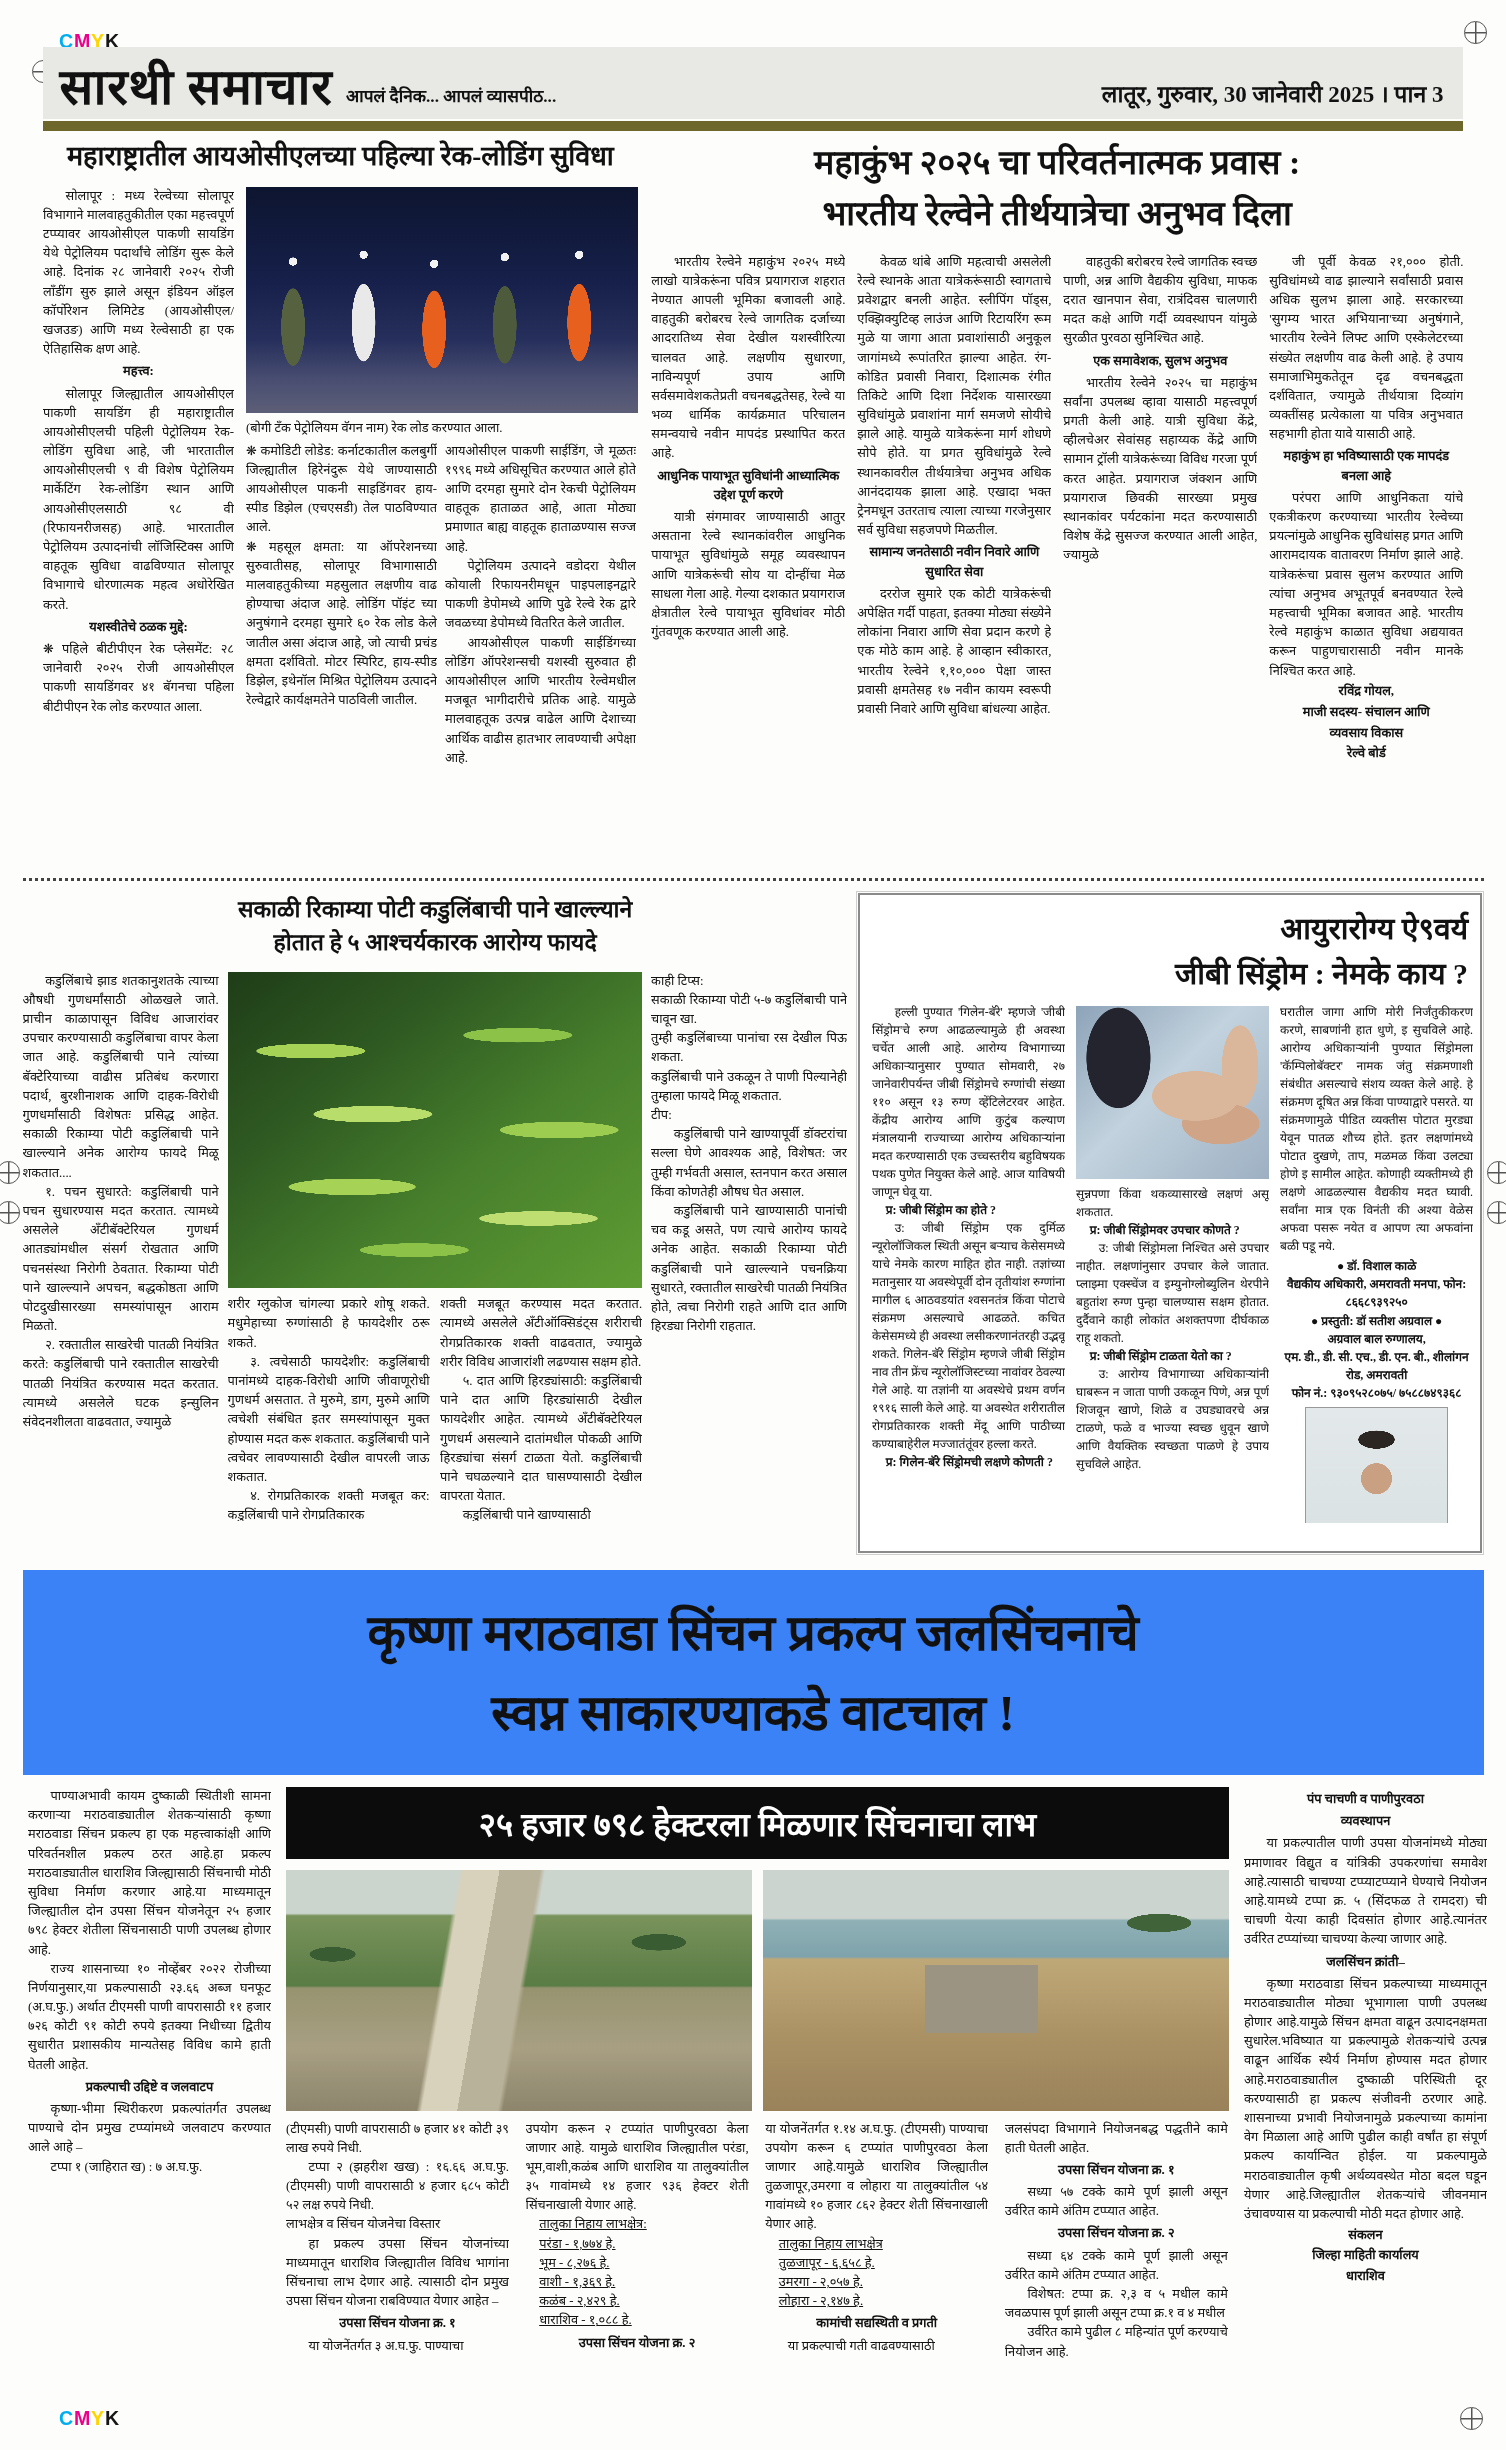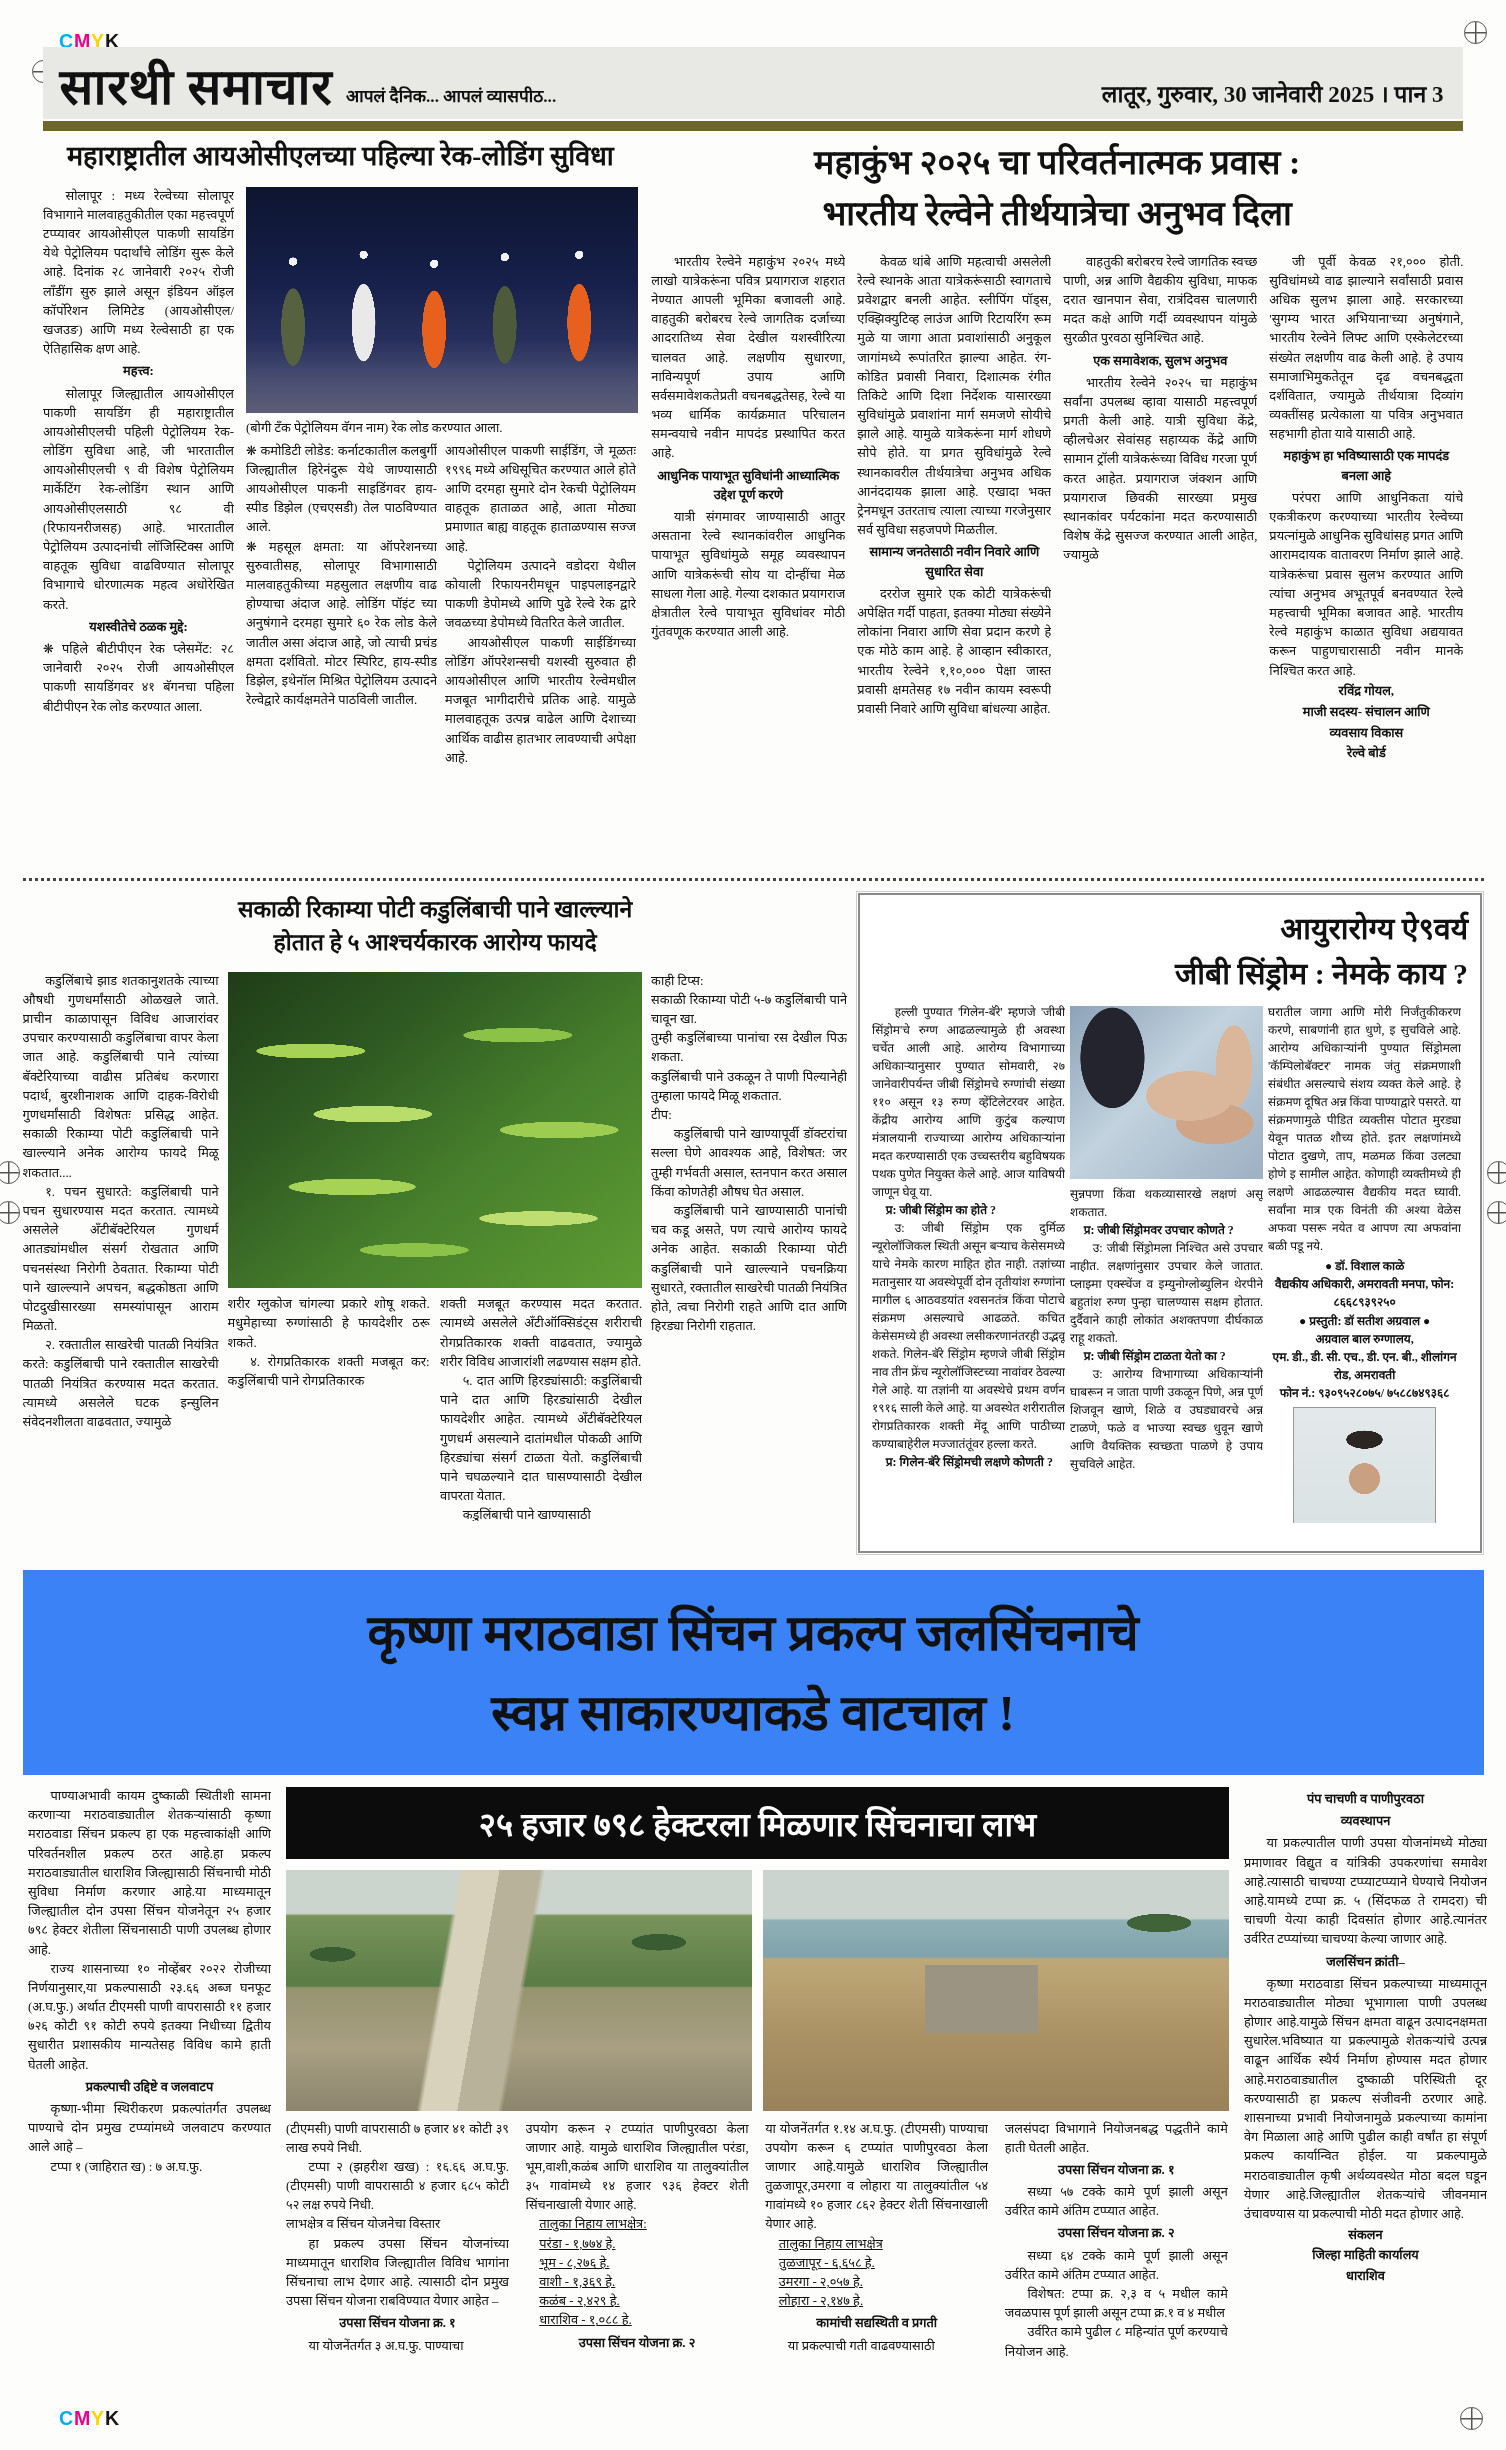"हल्ली पुण्यात 'गिलेन-बॅरे' म्हणजे 'जीबी" .art-gb .body { gap: 5px -> 11px }
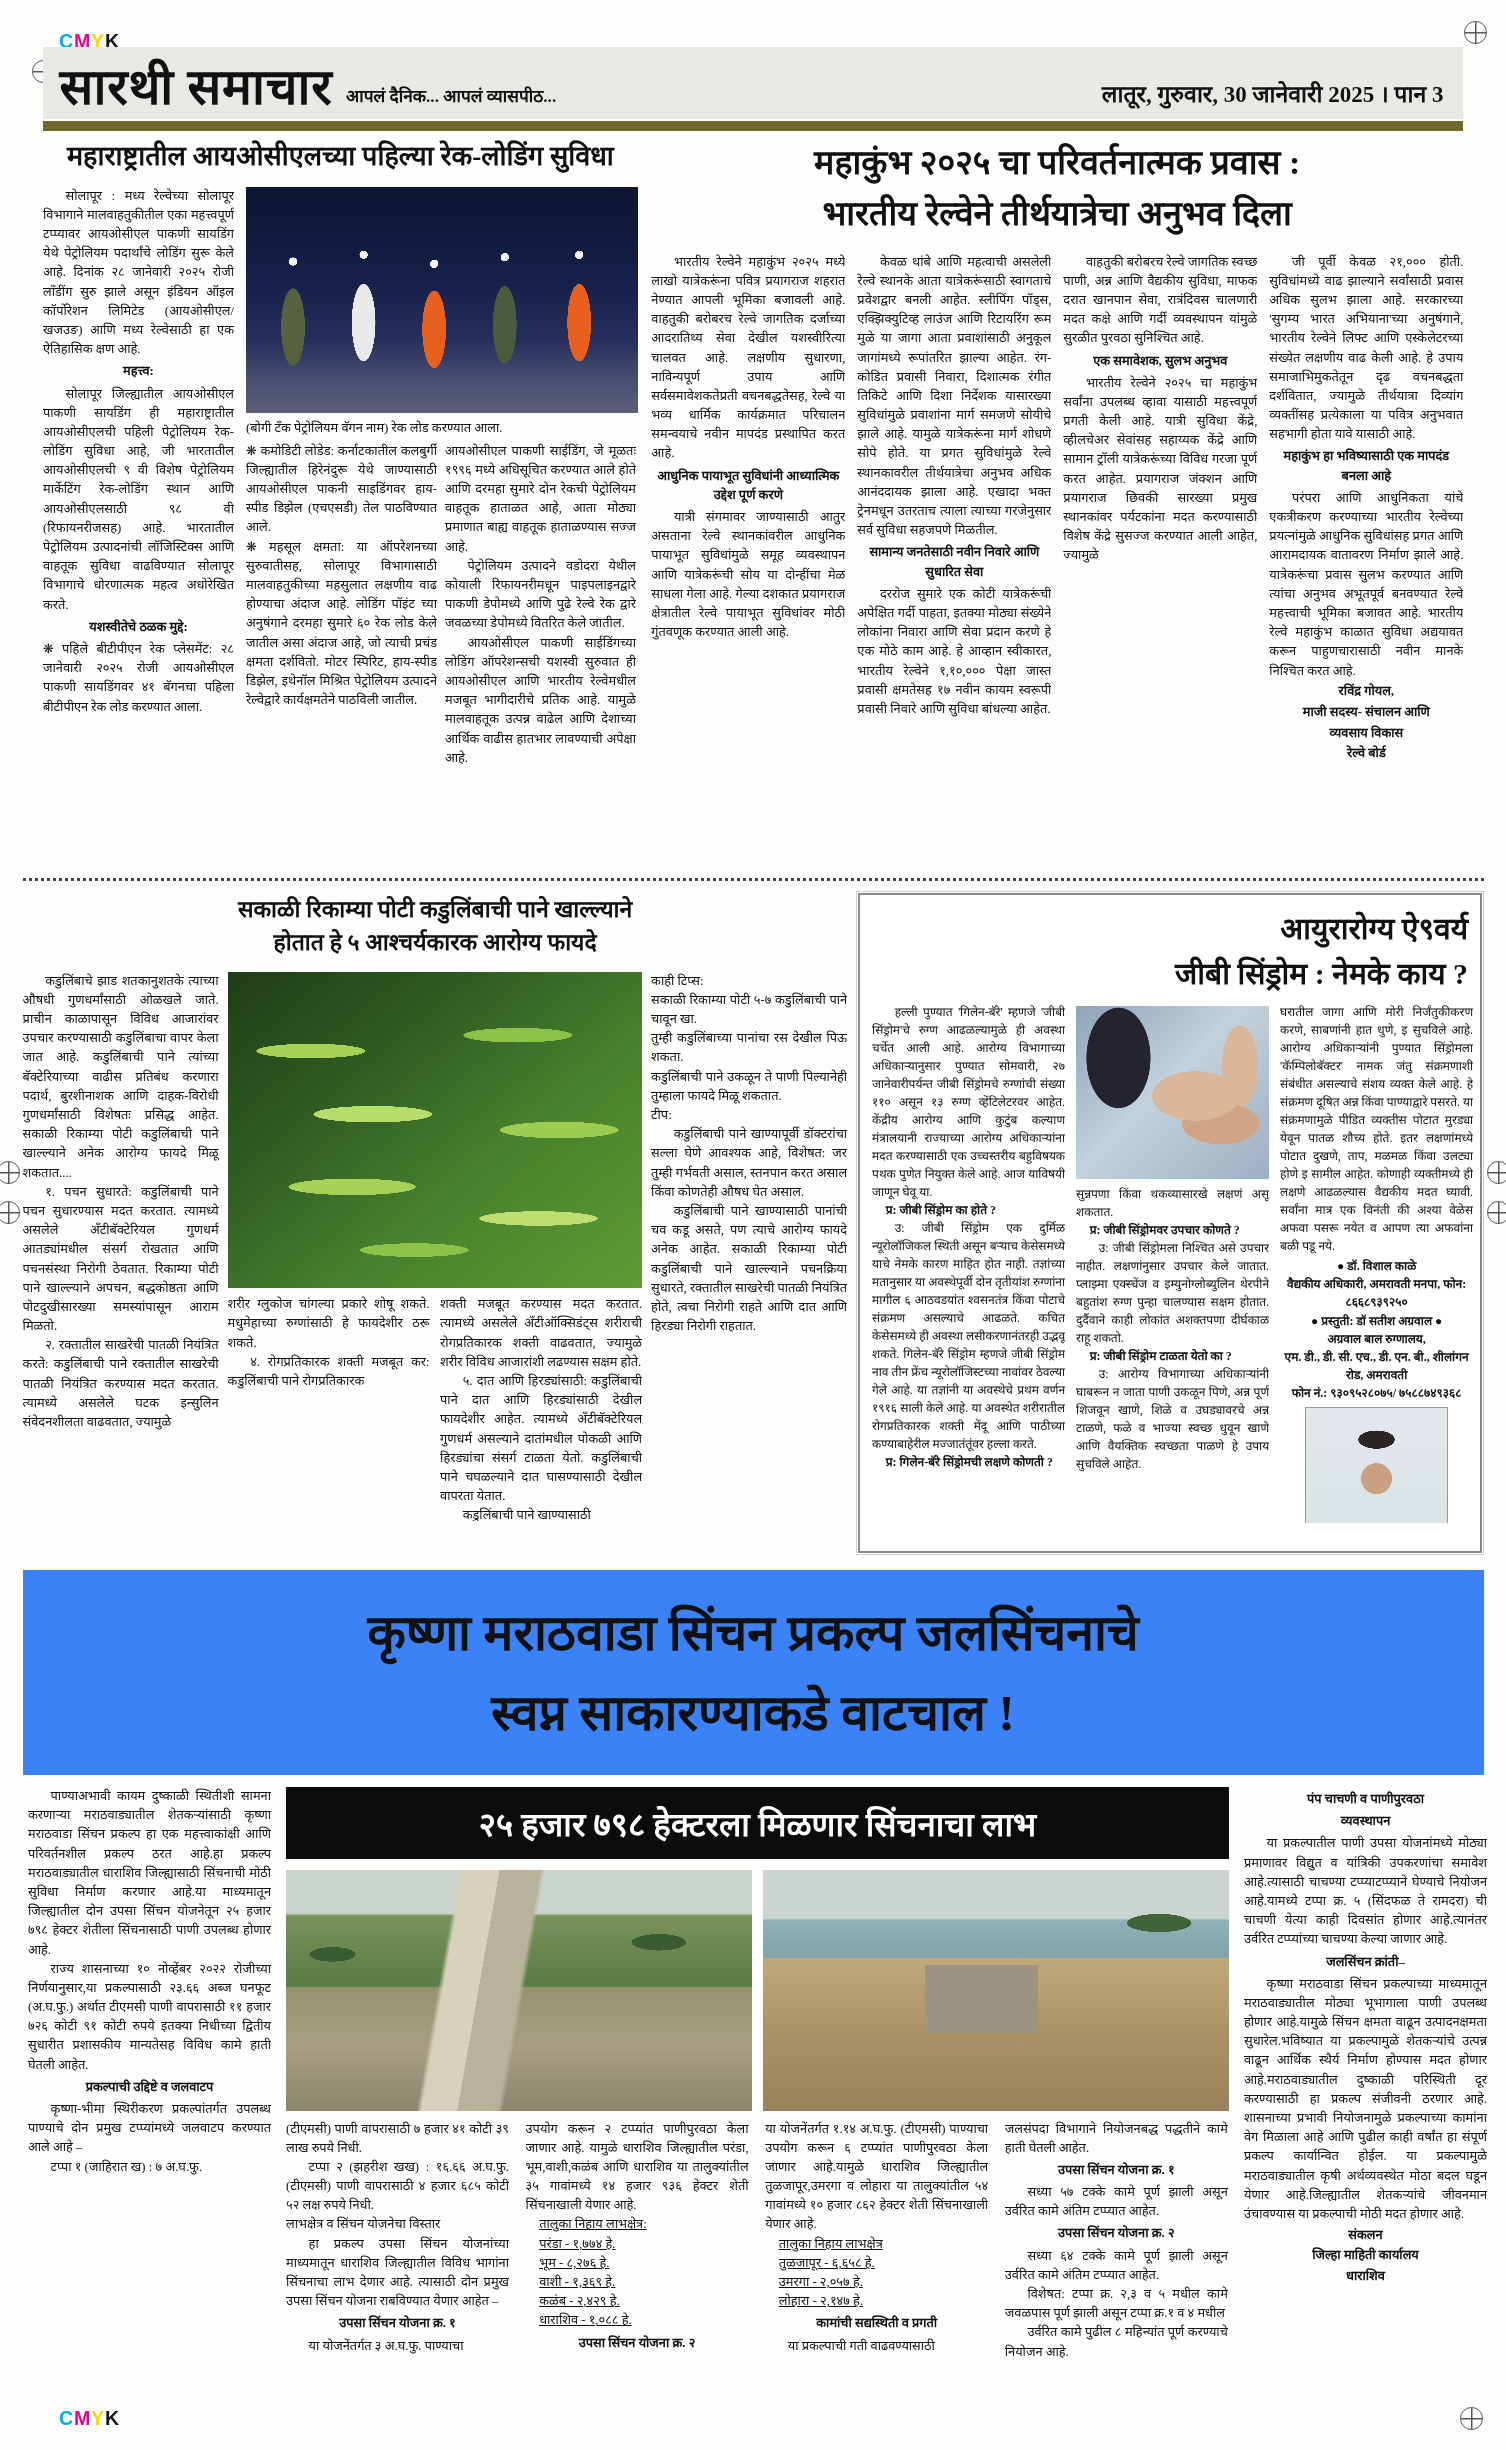"३. त्वचेसाठी फायदेशीर: कडुलिंबाची" p.para { html: none -> <p>३. त्वचेसाठी फायदेशीर: कडुलिंबाची पानांमध्ये दाहक-विरोधी आणि जीवाणूरोधी गुणधर्म असतात. ते मुरुमे, डाग, मुरुमे आणि त्वचेशी संबंधित इतर समस्यांपासून मुक्त होण्यास मदत करू शकतात. कडुलिंबाची पाने त्वचेवर लावण्यासाठी देखील वापरली जाऊ शकतात.</p> }
